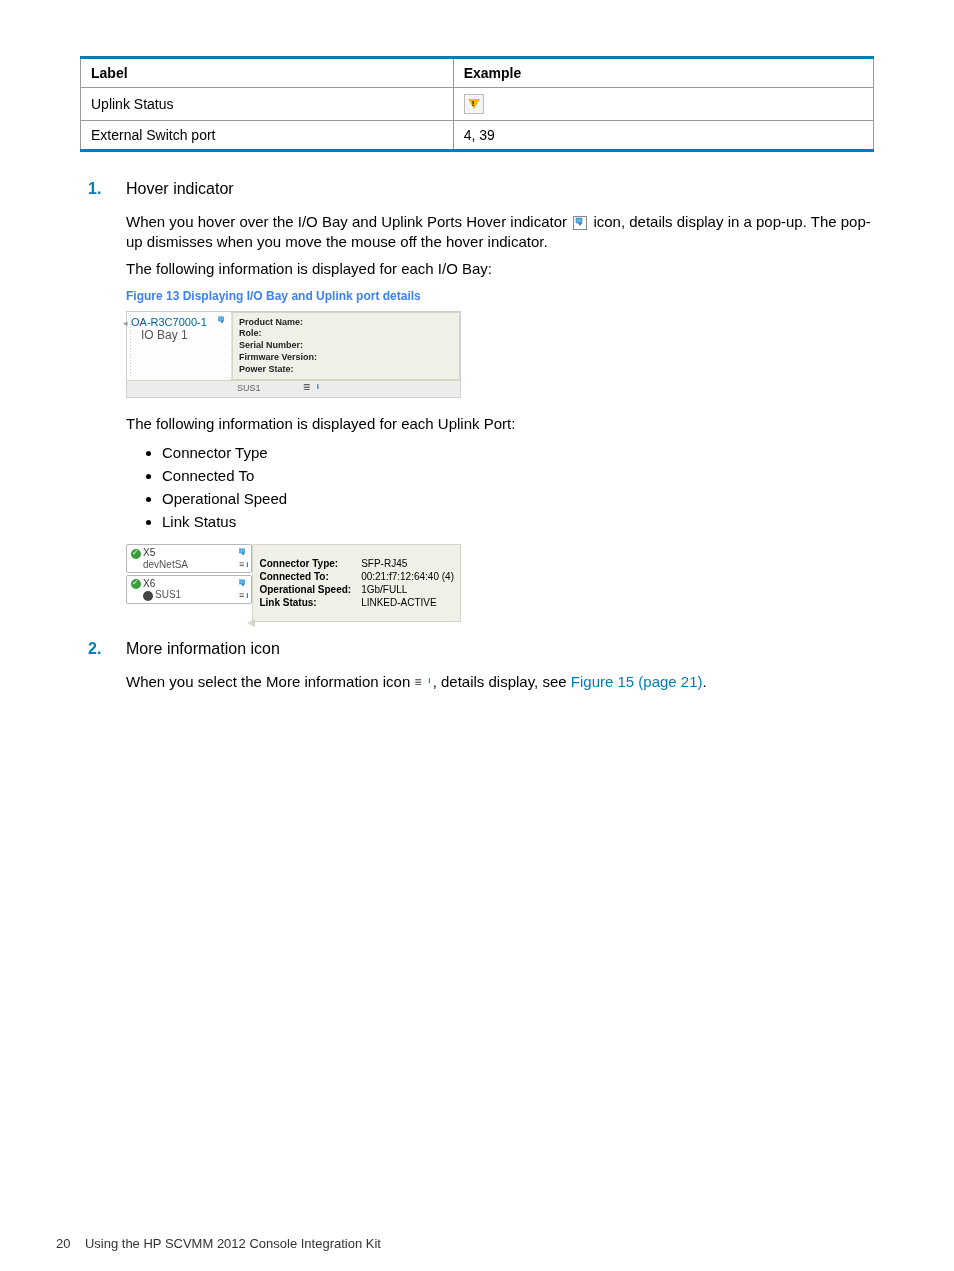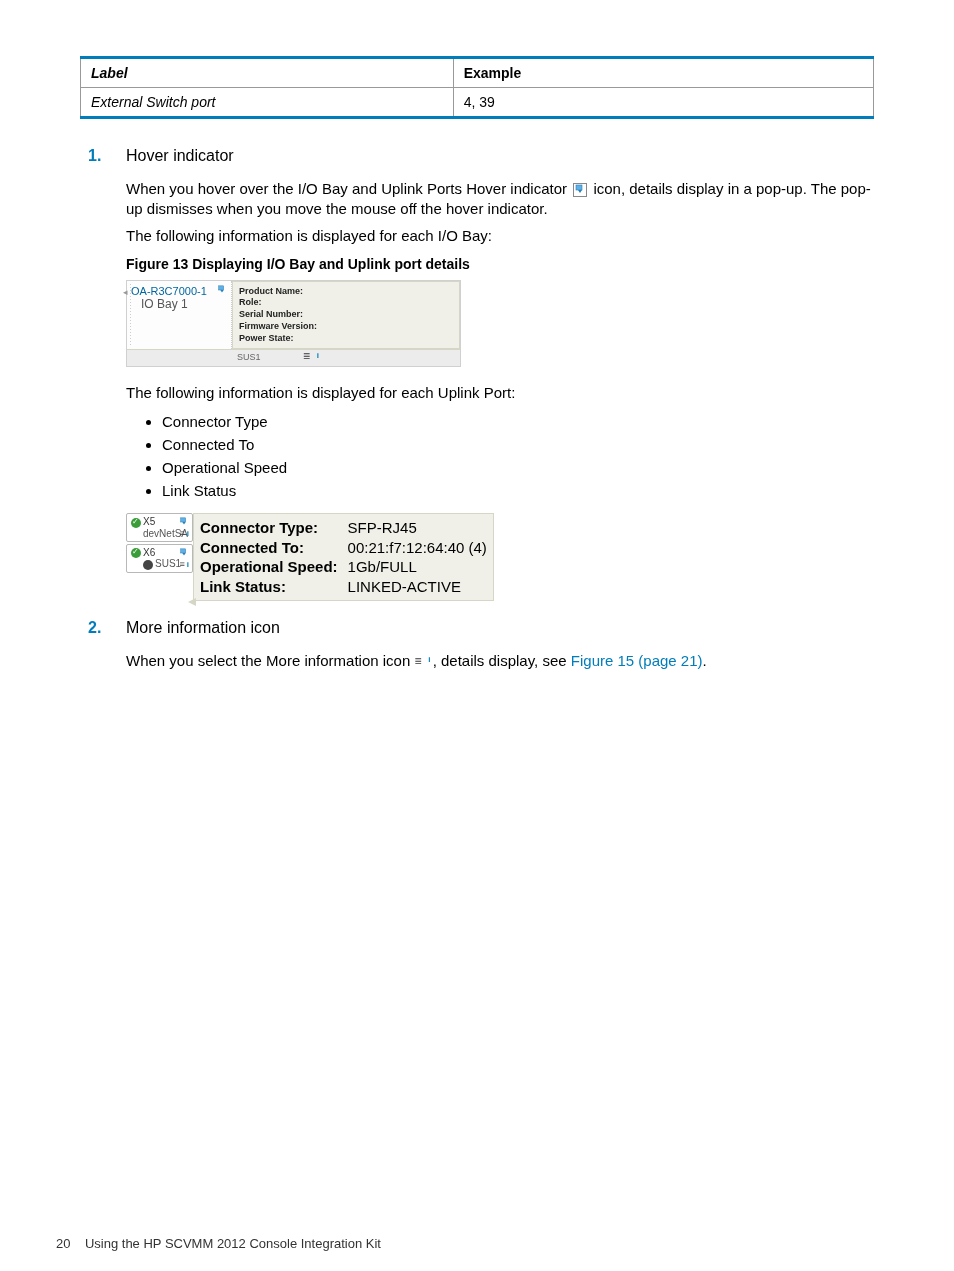"Label" table.spec th:first-child, table.spec td:first-child { font-style: italic -> none }
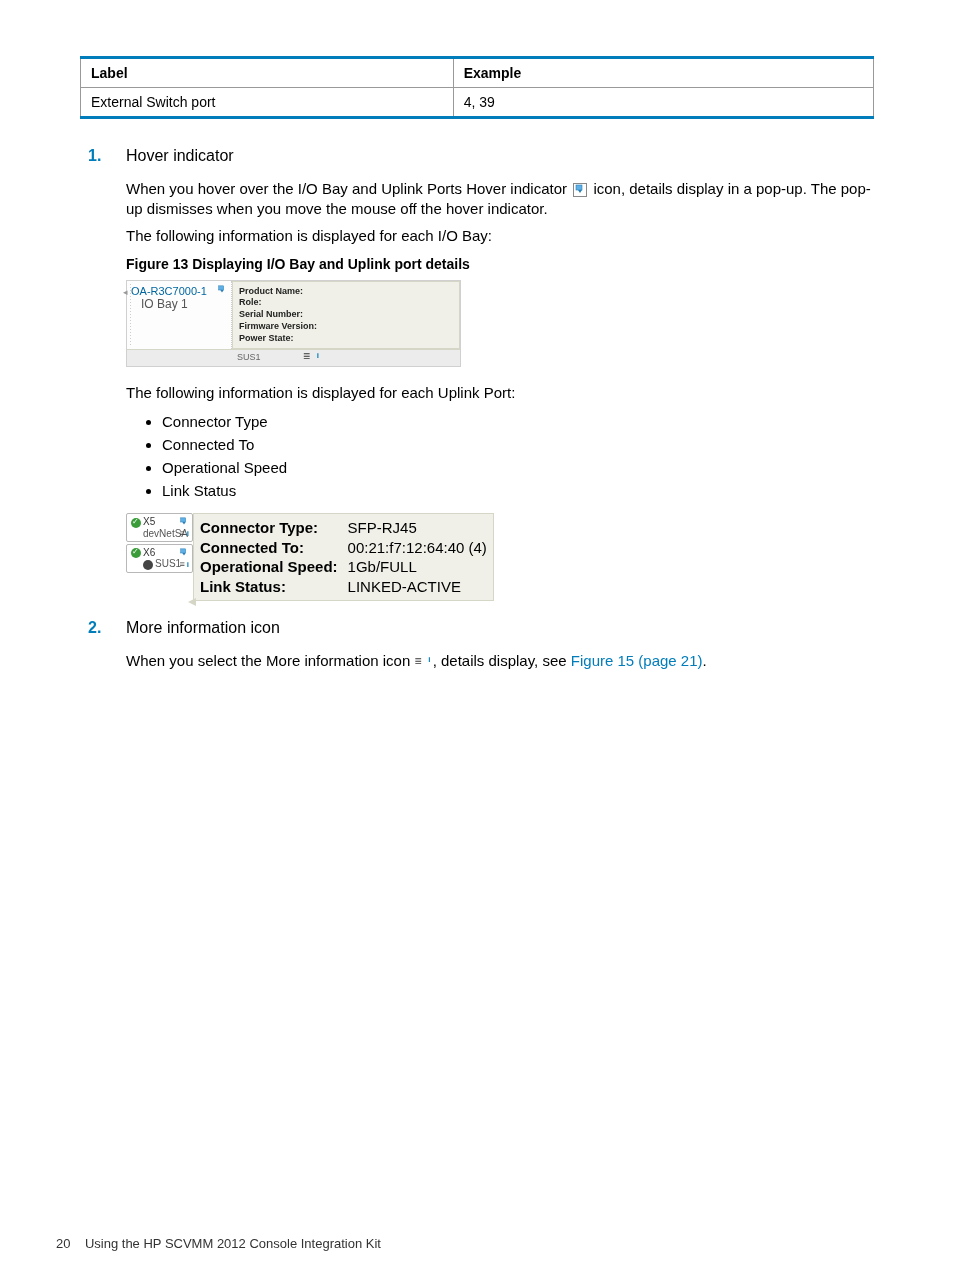"Uplink Status" tr { html: none -> <tr> <td>Uplink Status</td> <td> <span> <span><span>!</span></span> </span> </td> </tr> }
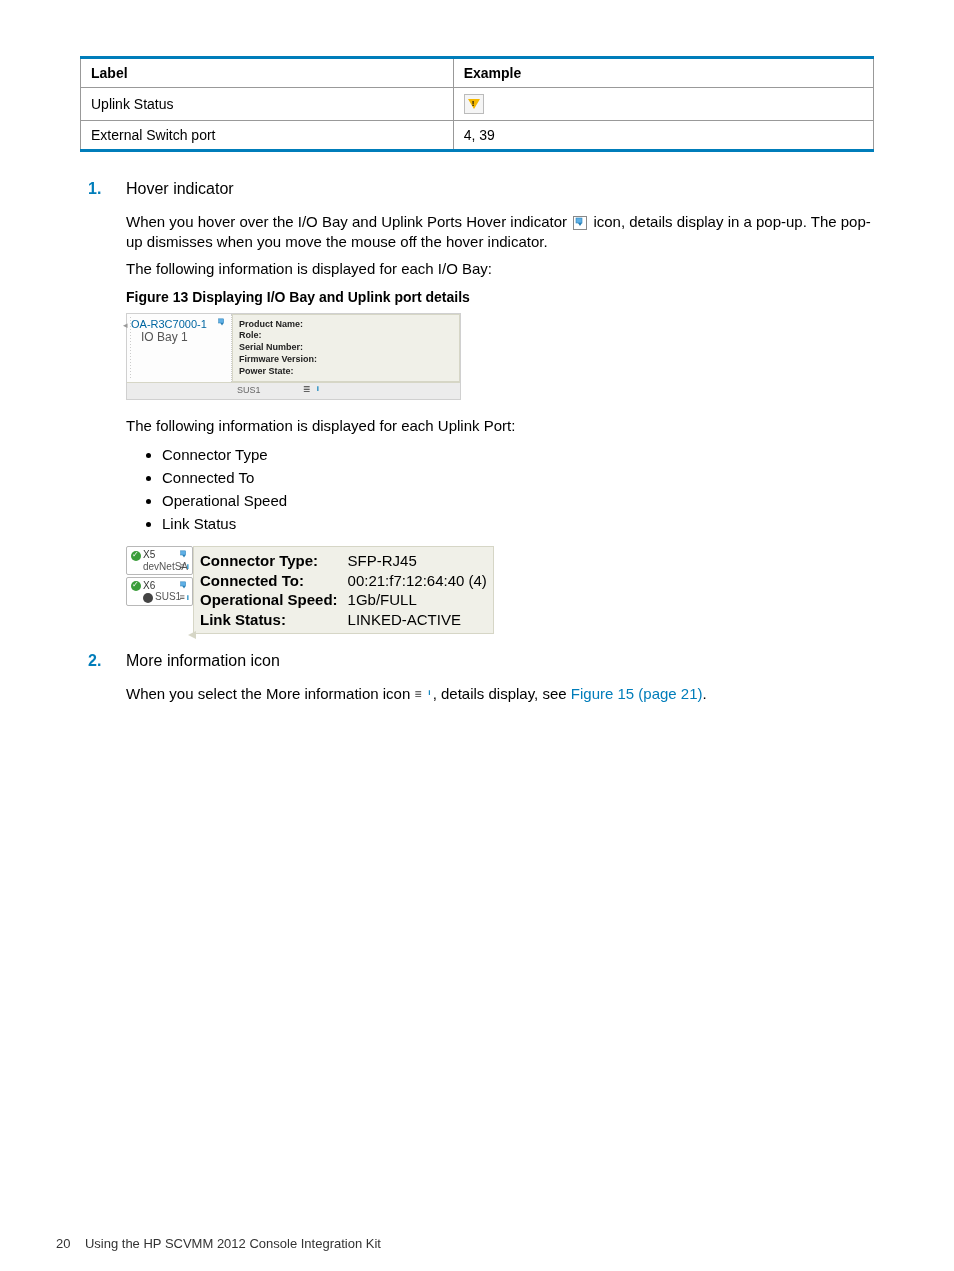"Figure 13 Displaying I/O Bay" .fig-caption { color: #000000 -> #3b82f6; font-size: 14px -> 12px }
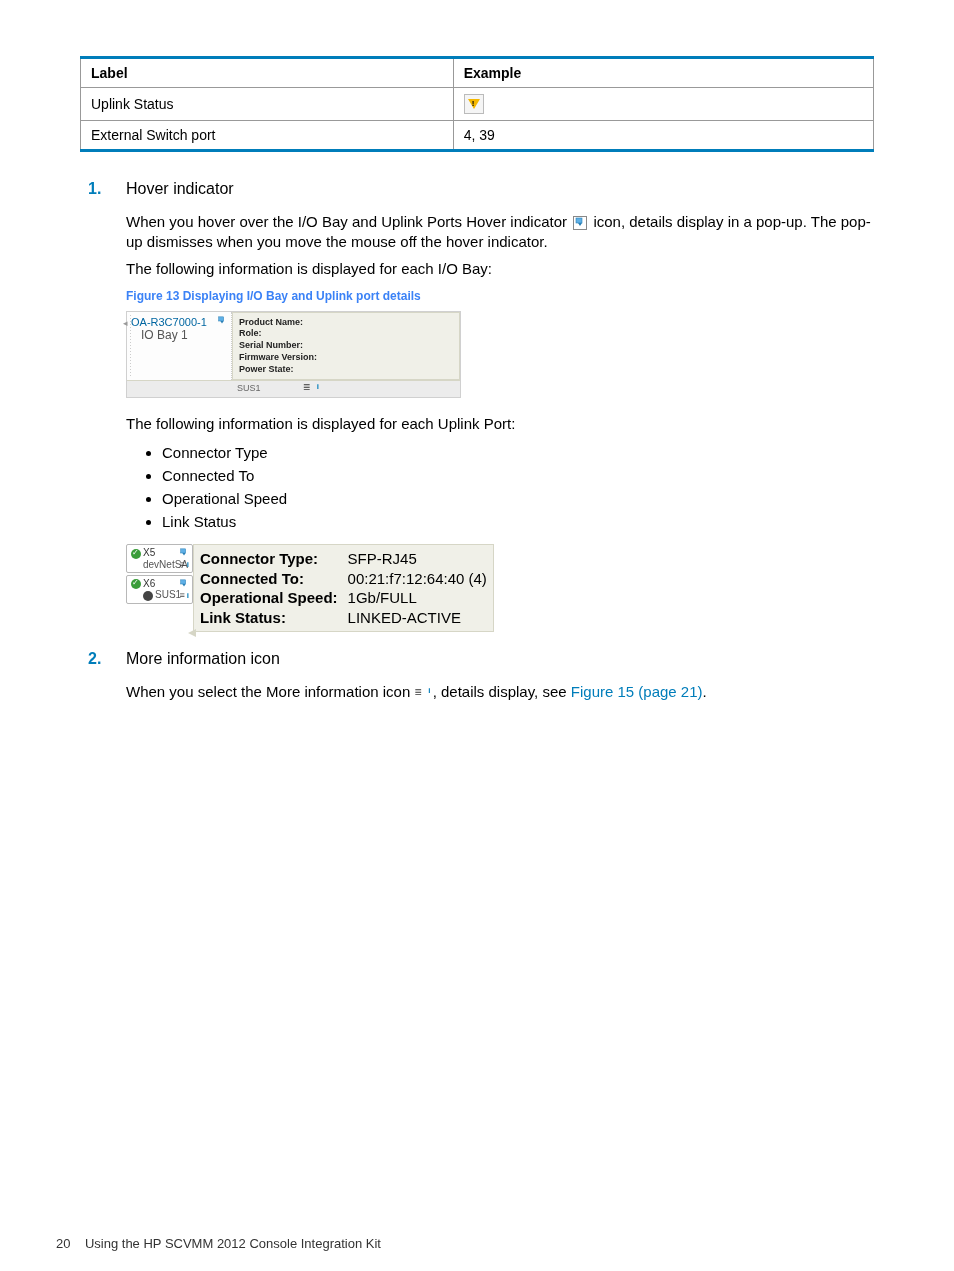"Connector Type:" .fig14-right { font-size: 15px -> 10px; padding: 4px 6px -> 12px 6px }
